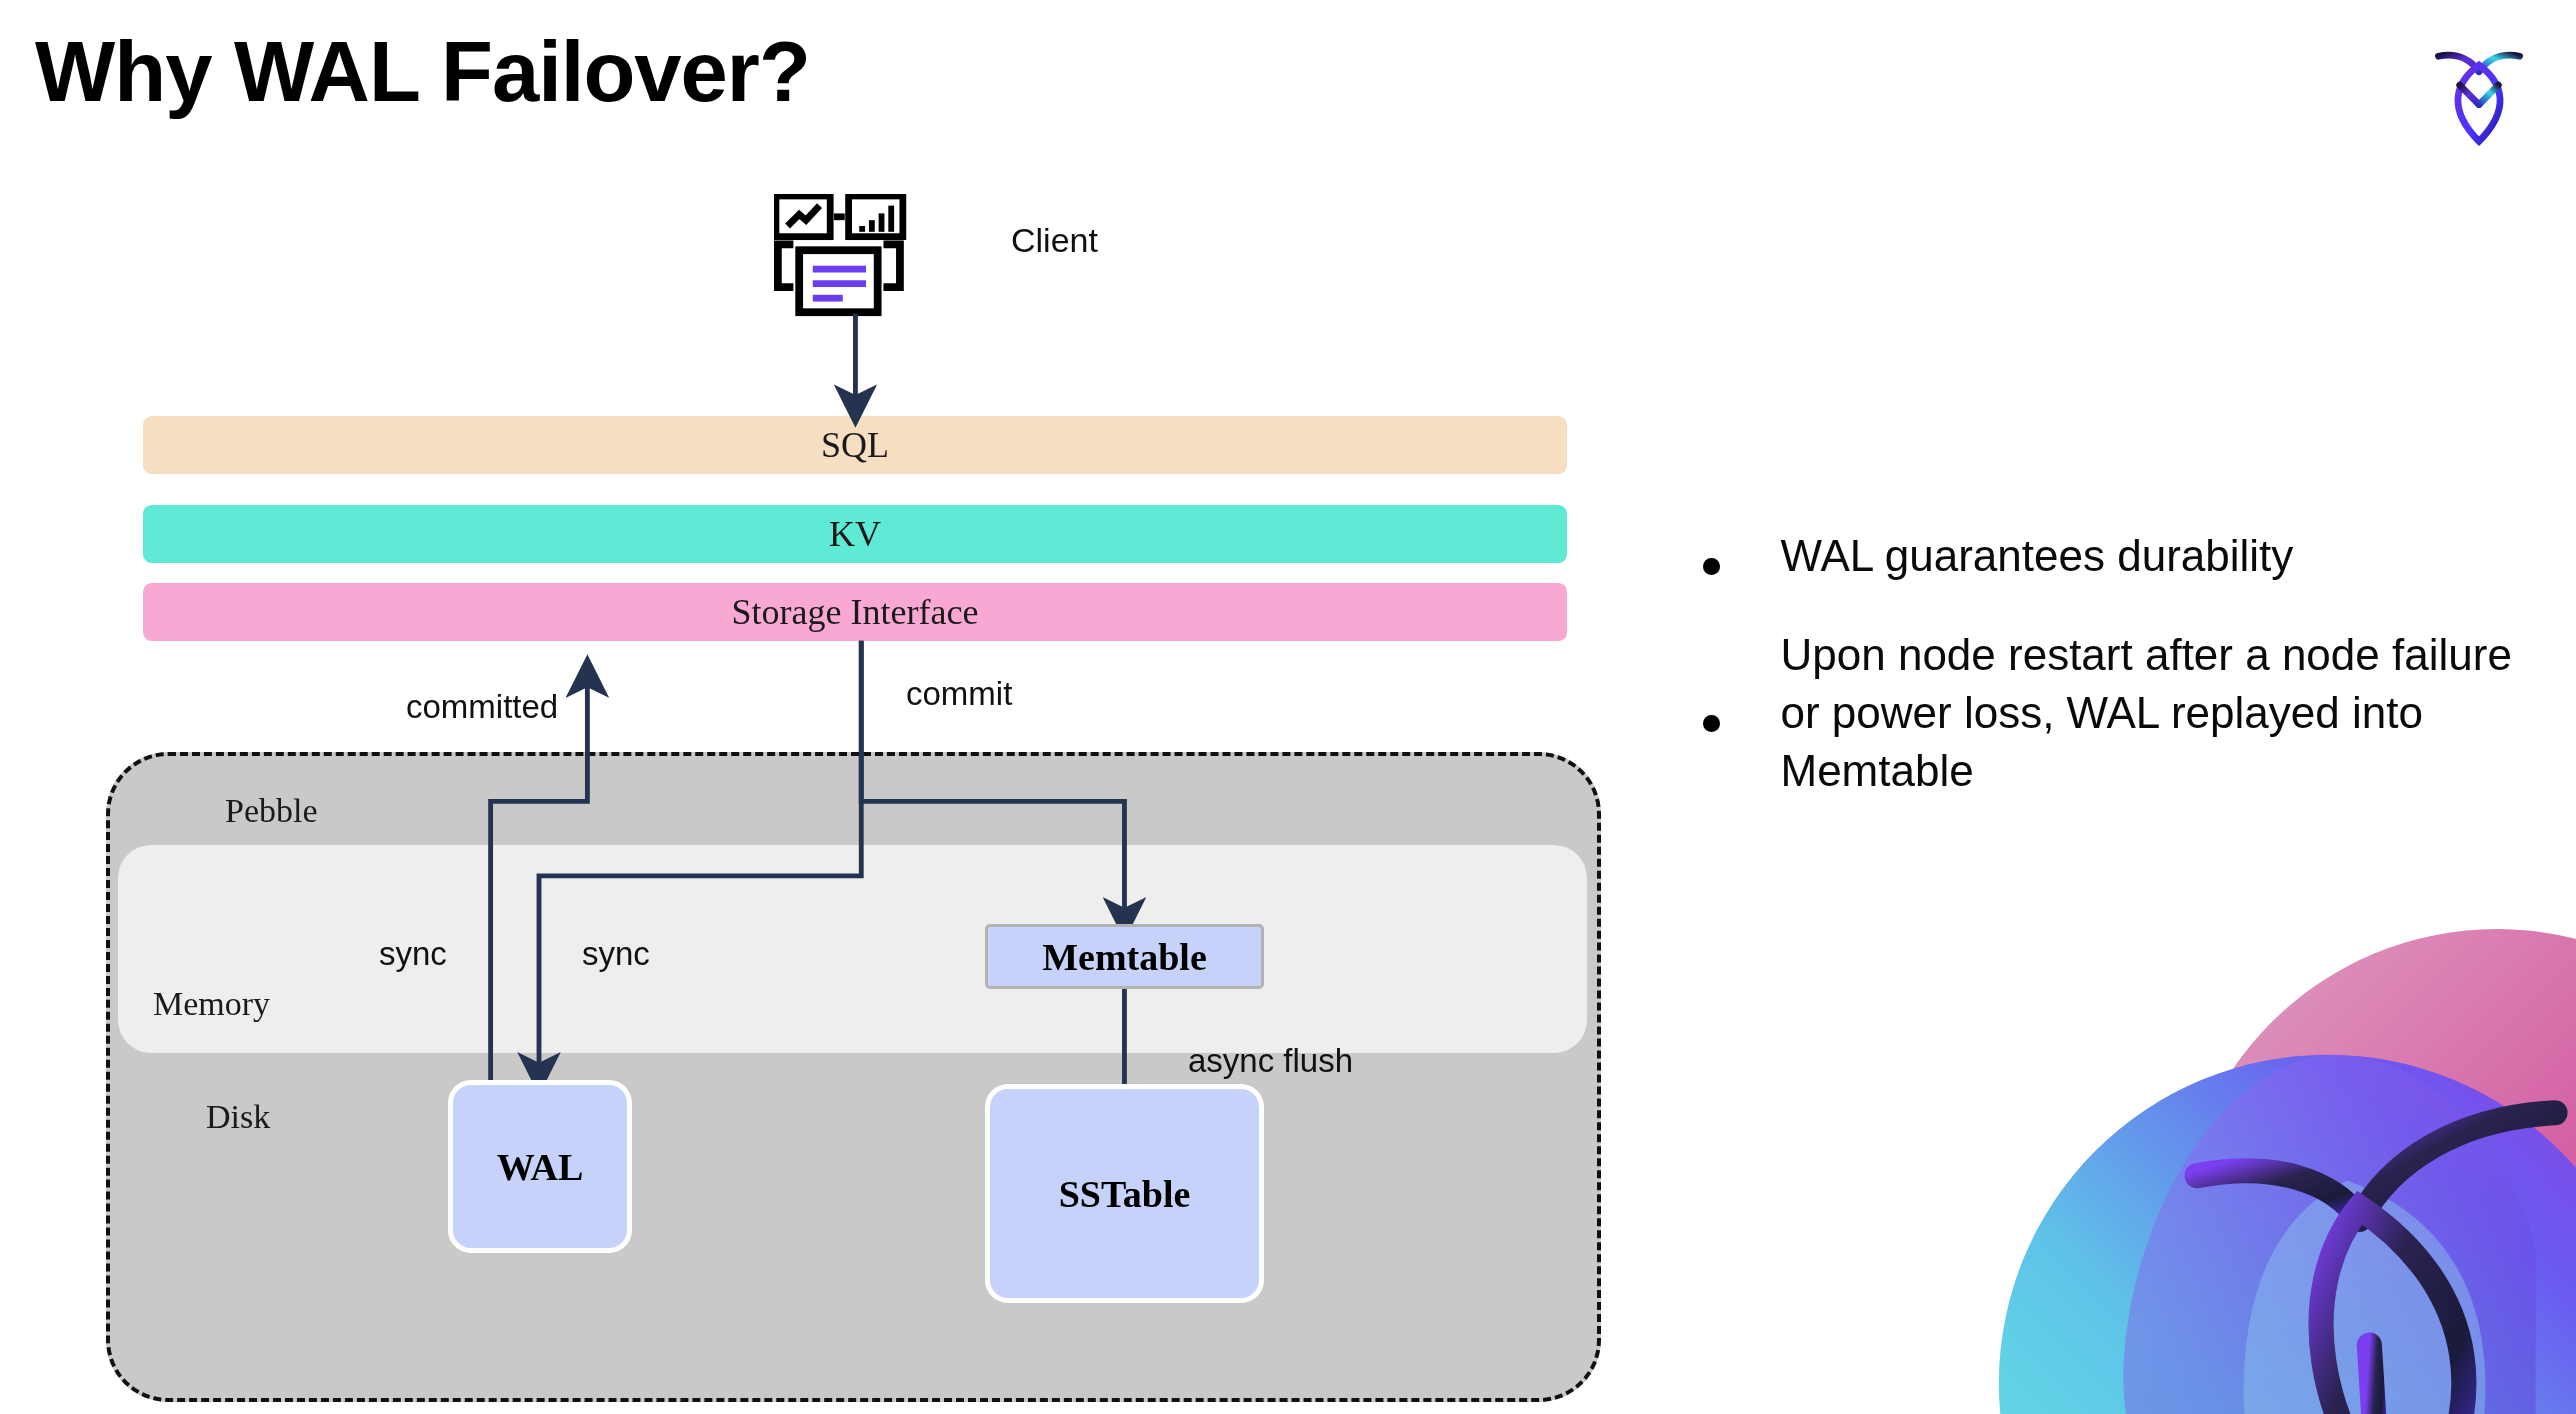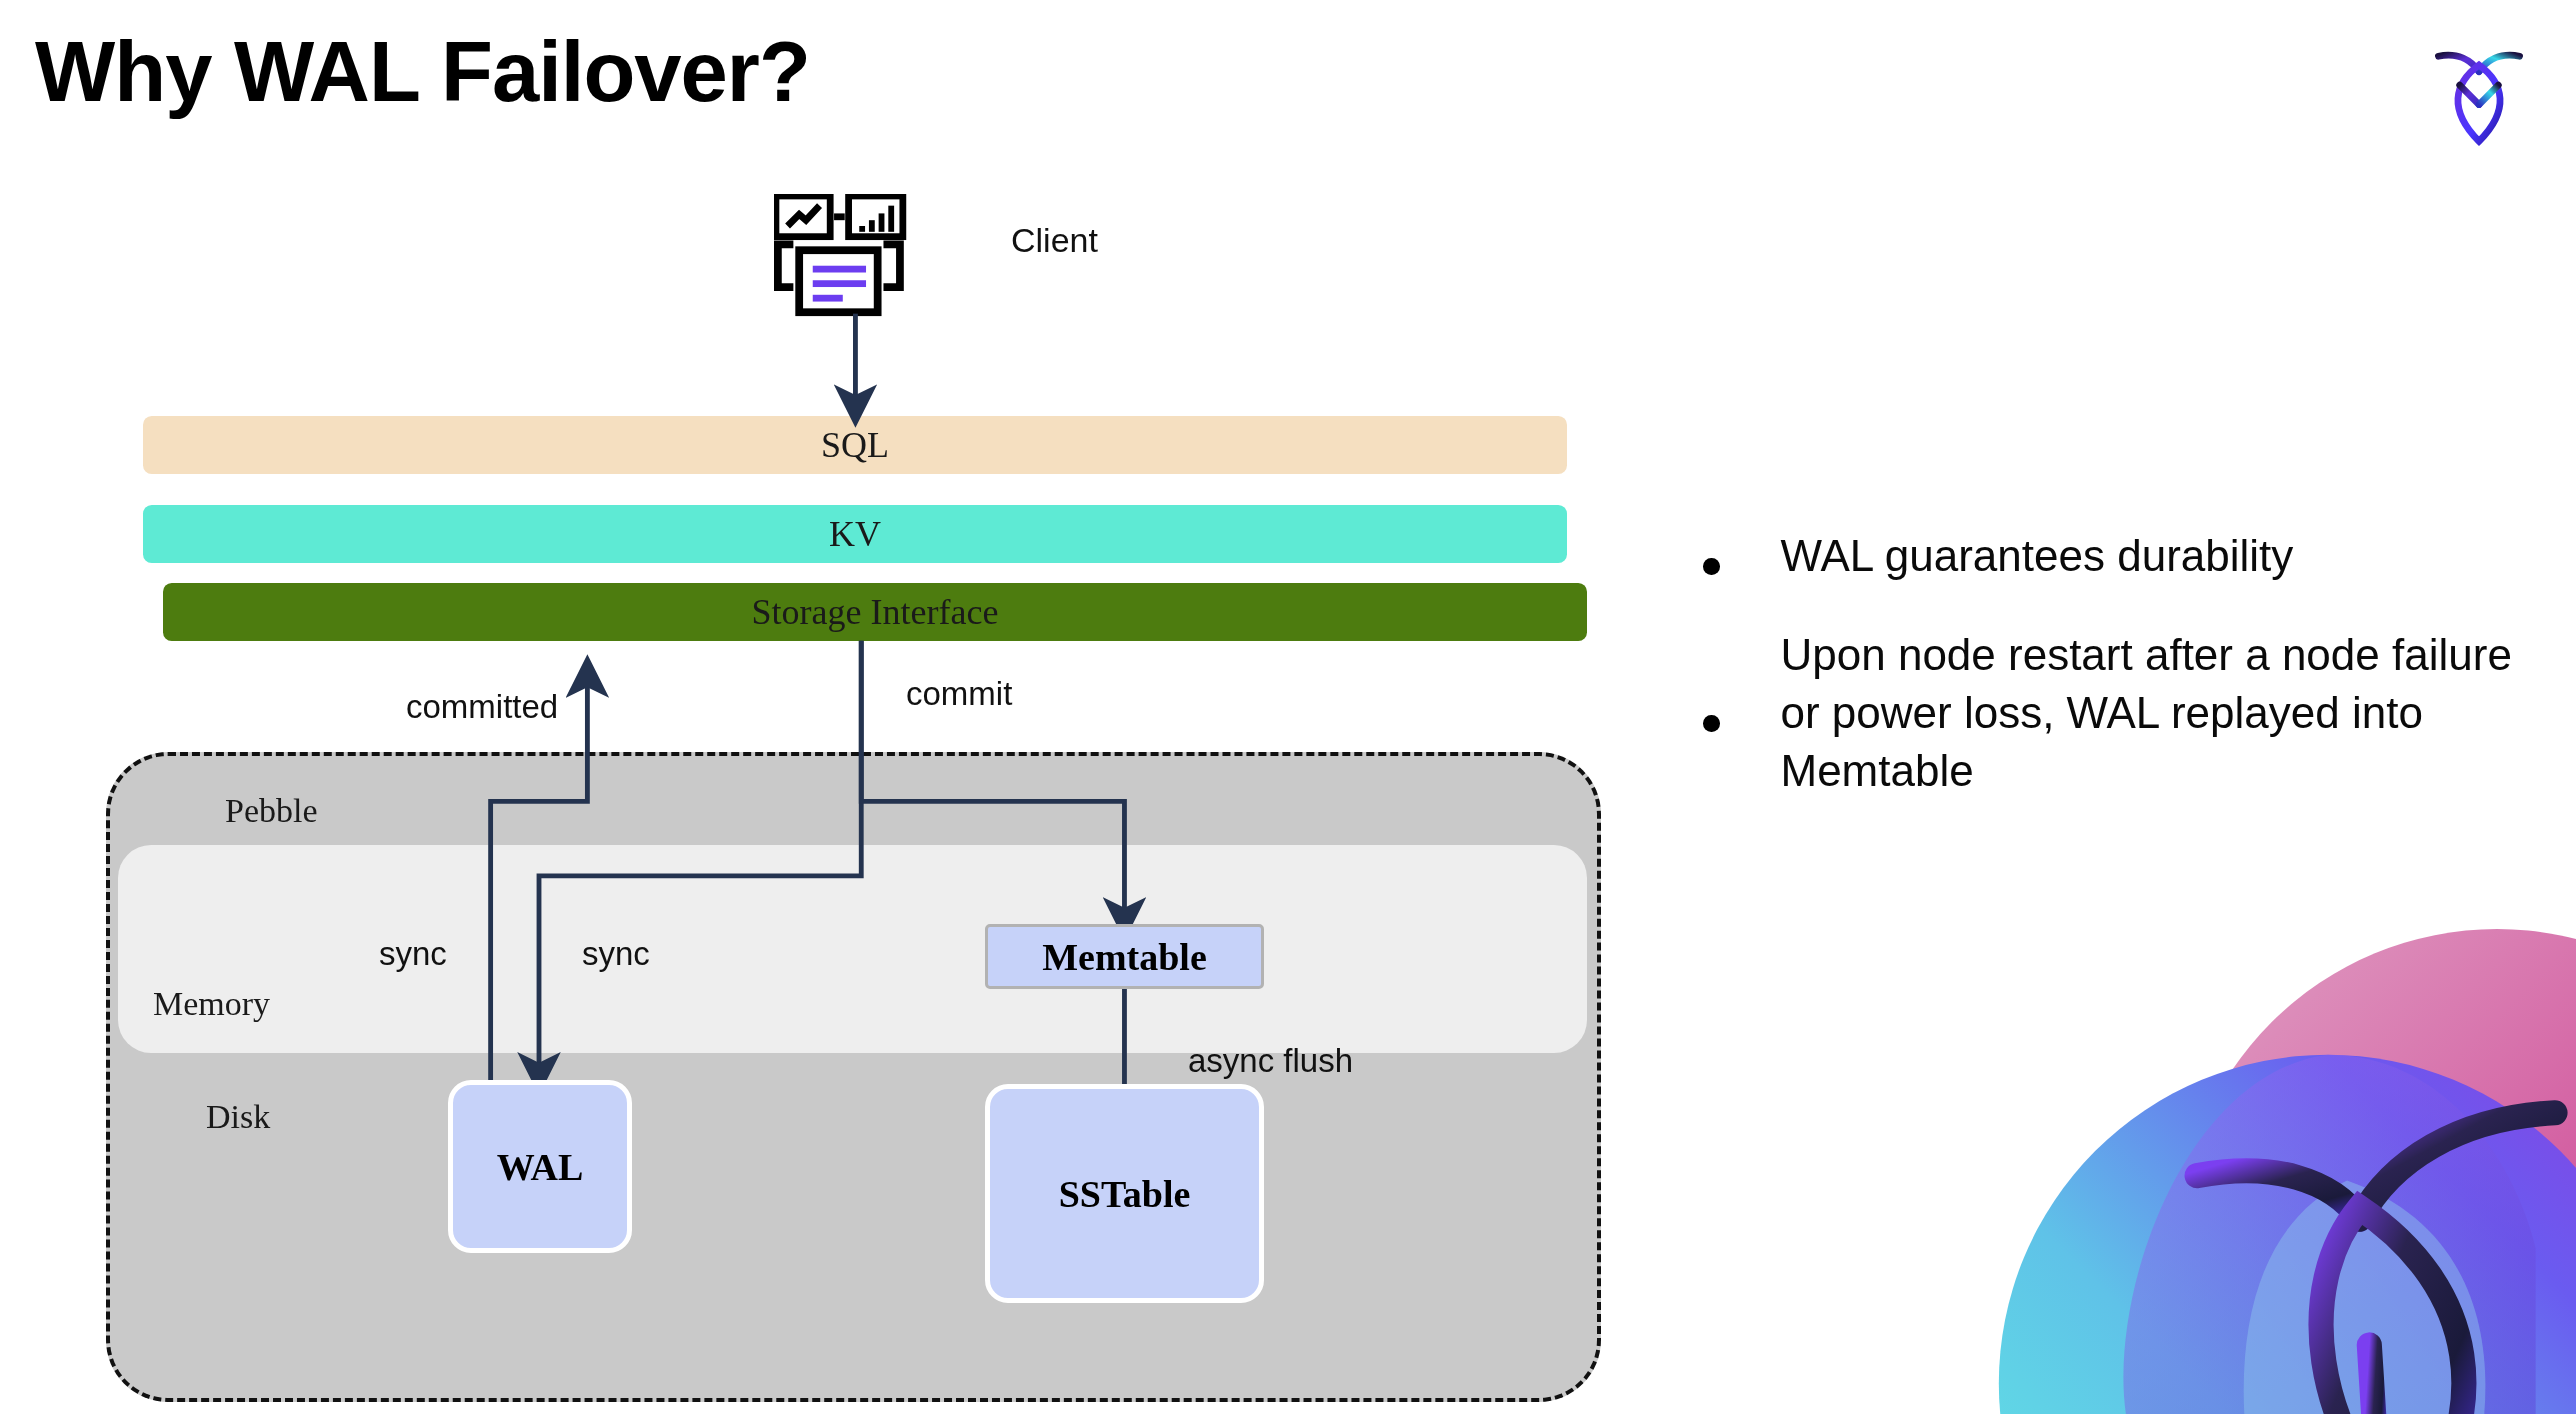"Storage Interface" .layer-storage { background: #4d7c0f -> #f9a8d4; margin-left: 20px -> none }
